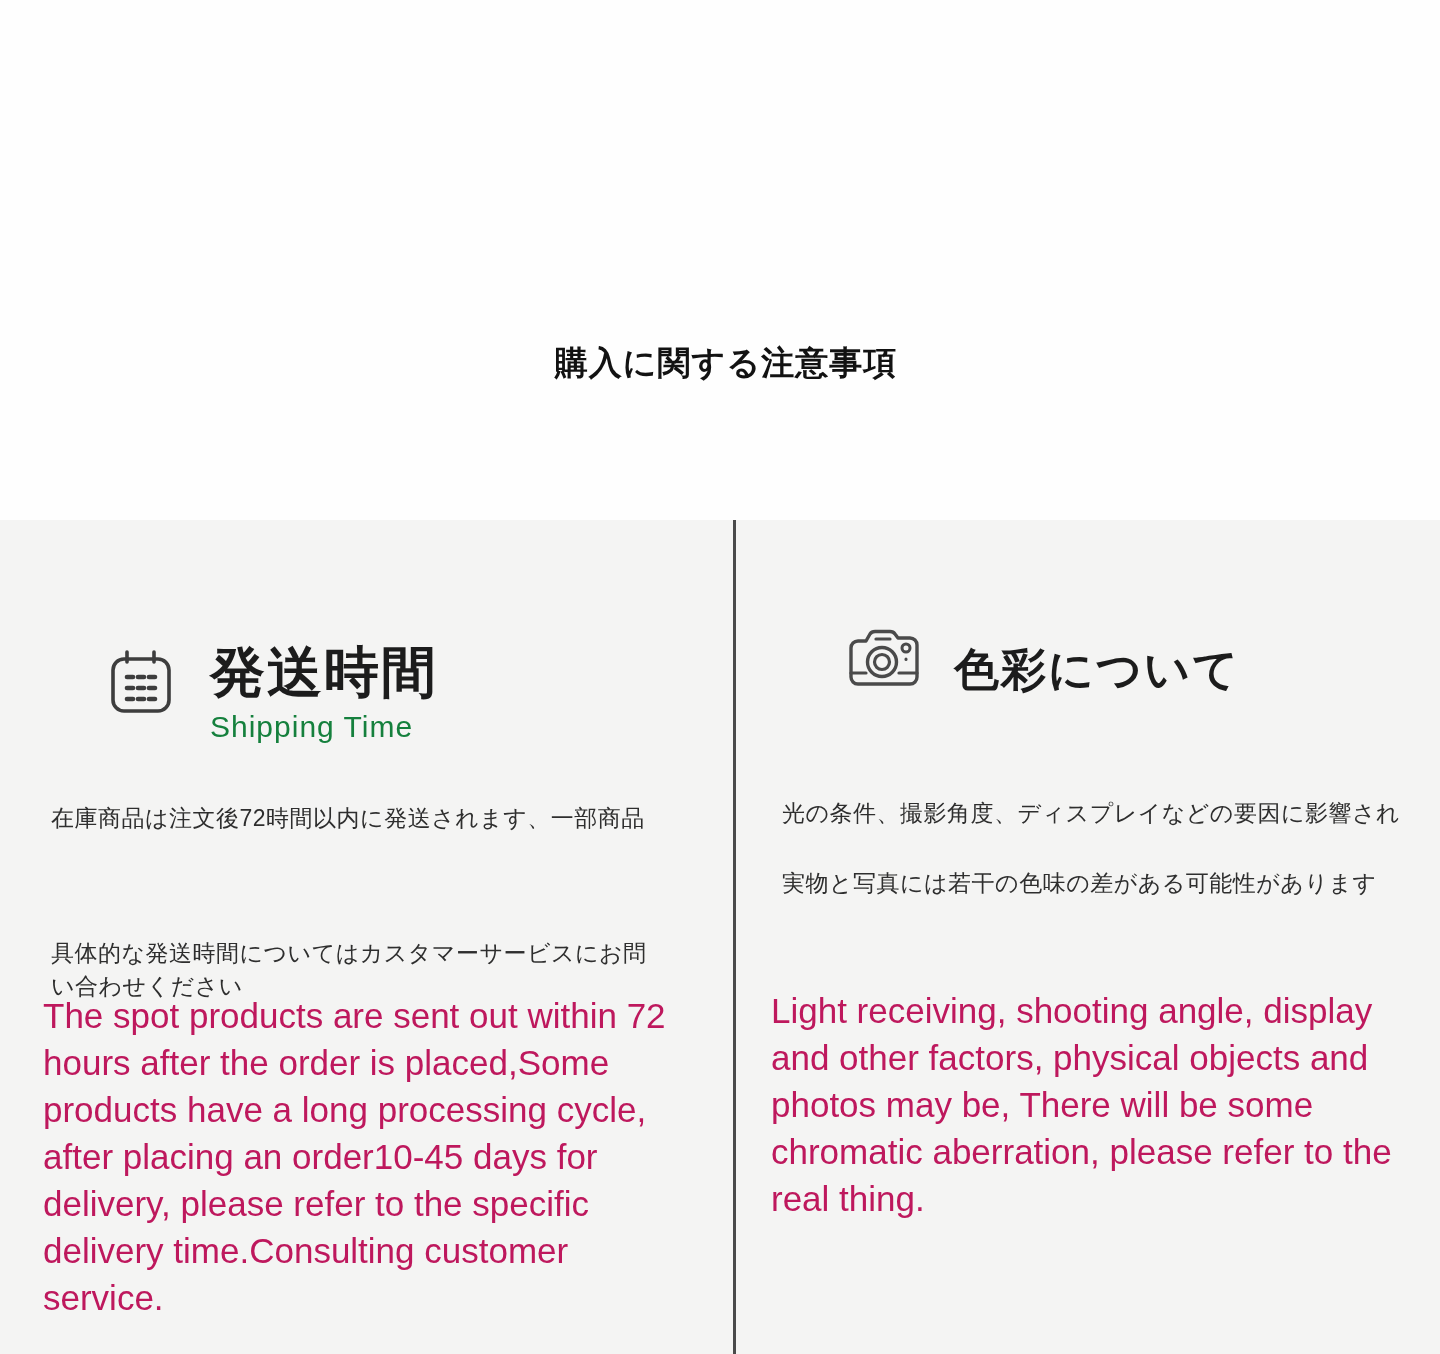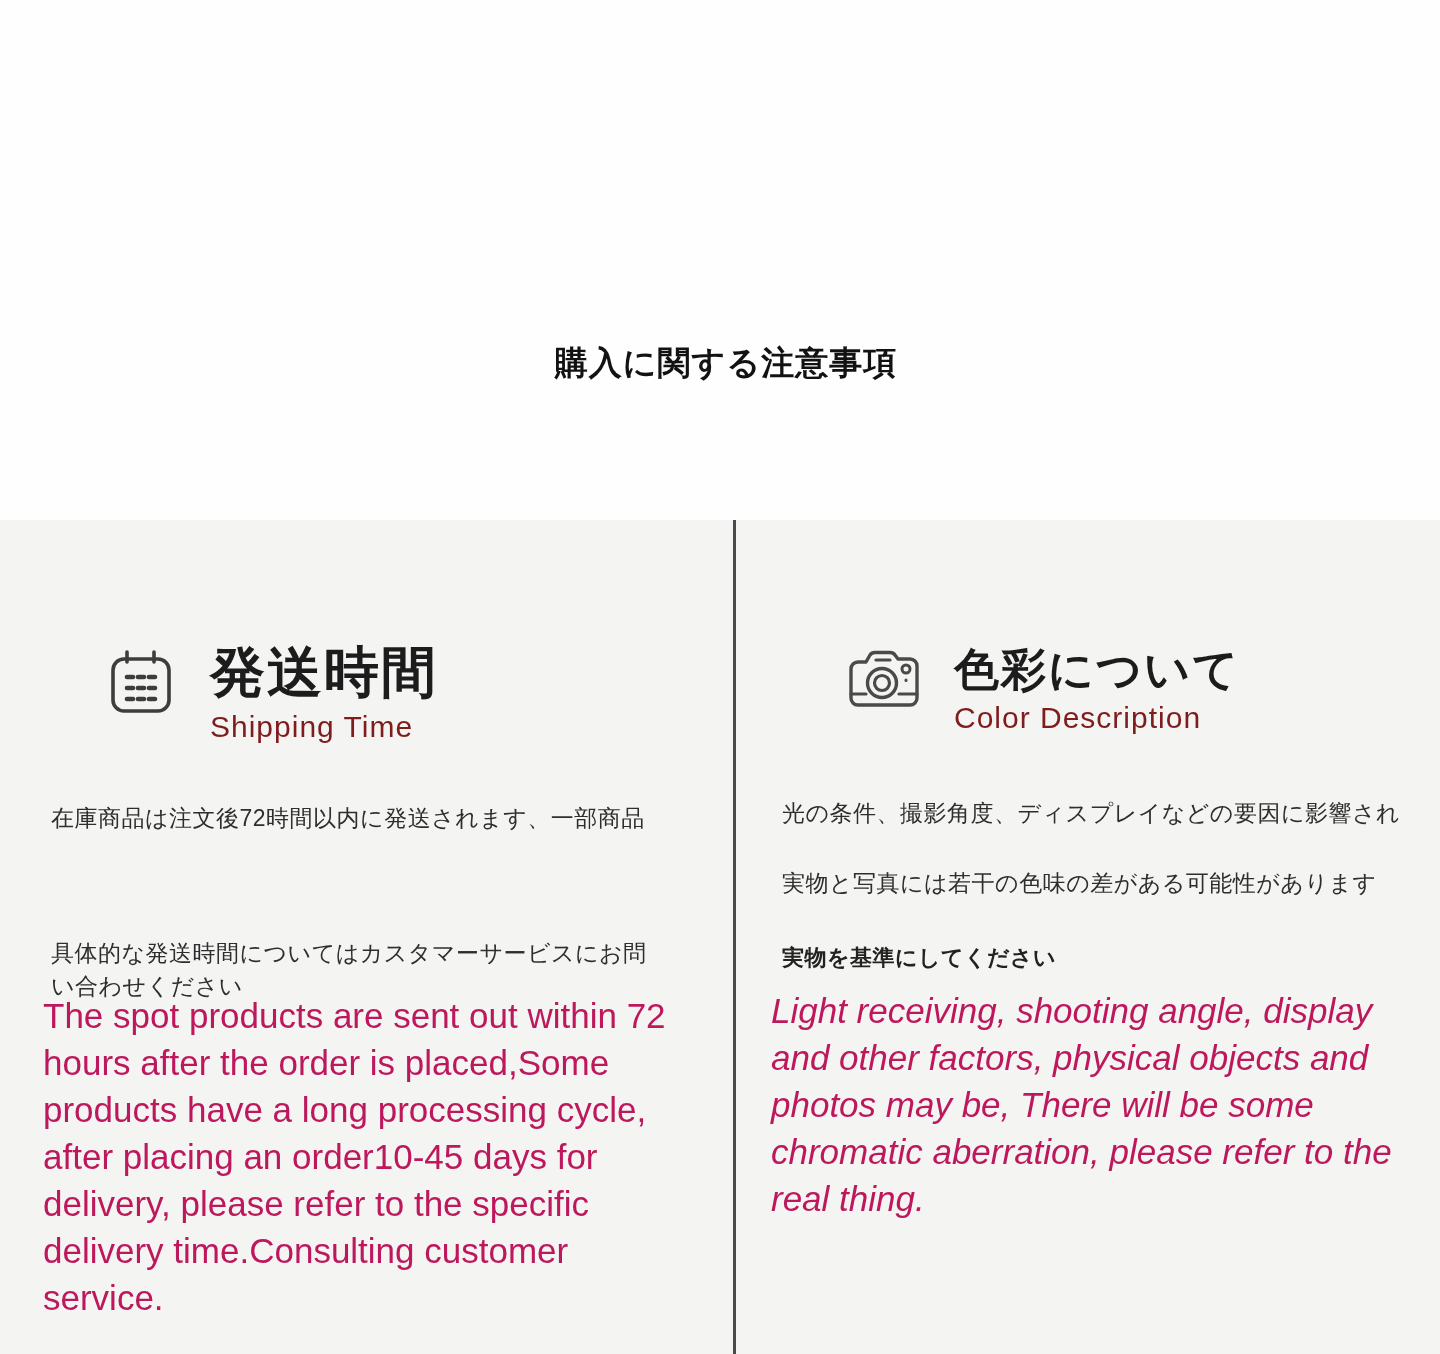"Shipping Time" .hdr-title-en { color: #7f1d1d -> #15803d }
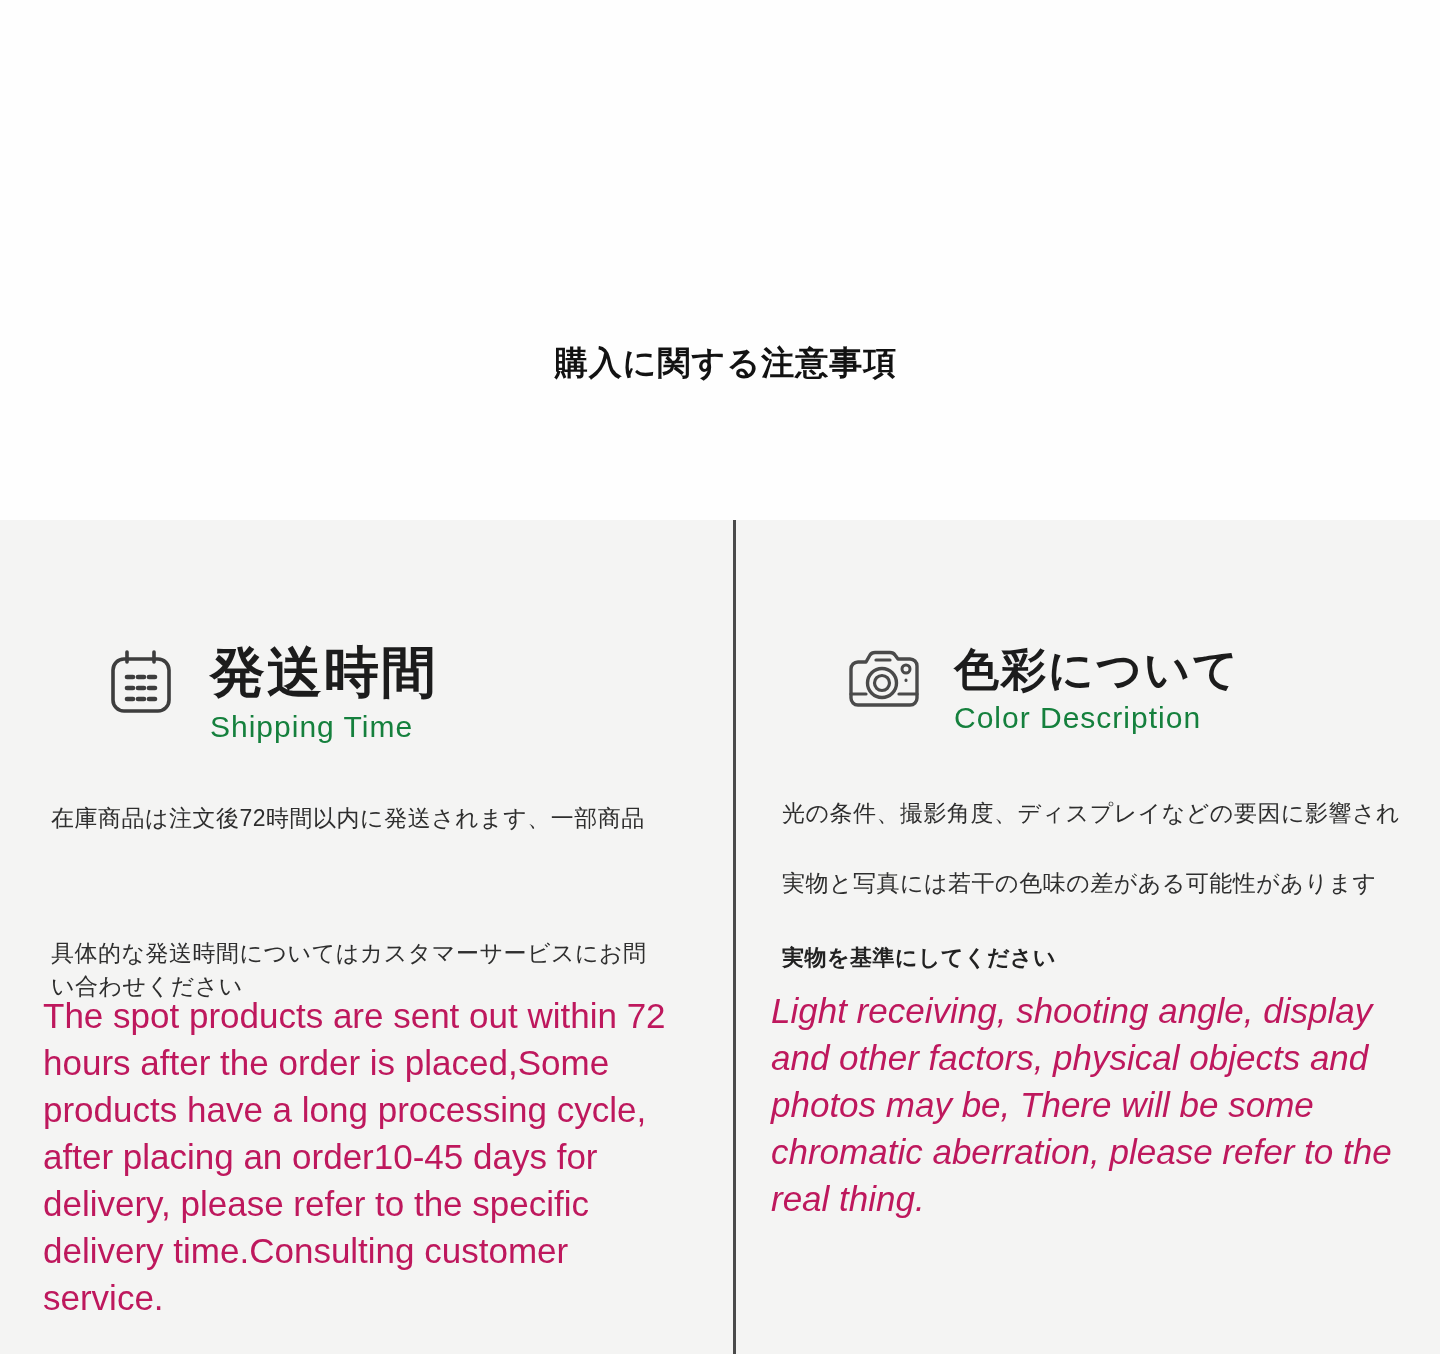"Color Description" div.hdr-title-en { html: <div>Color Description</div> -> none }
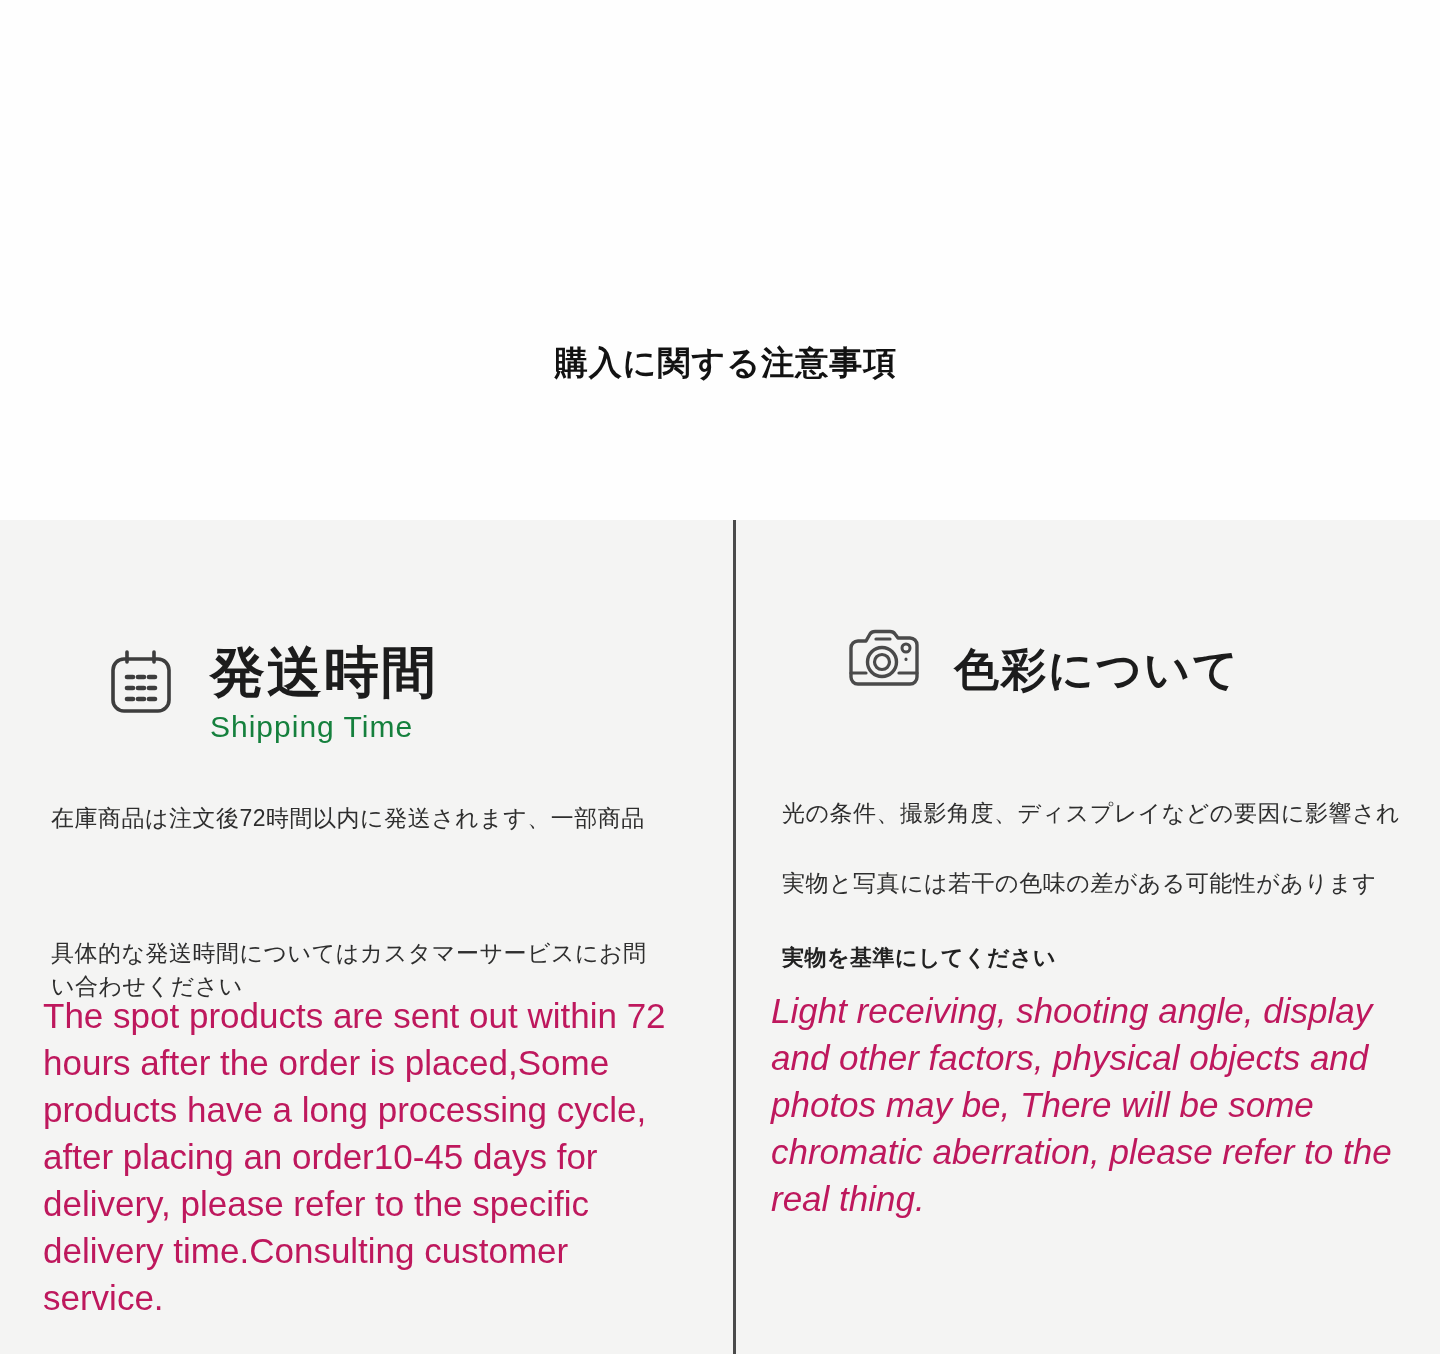"実物を基準にしてください" p.jp-p { html: <p>実物を基準にしてください</p> -> none }
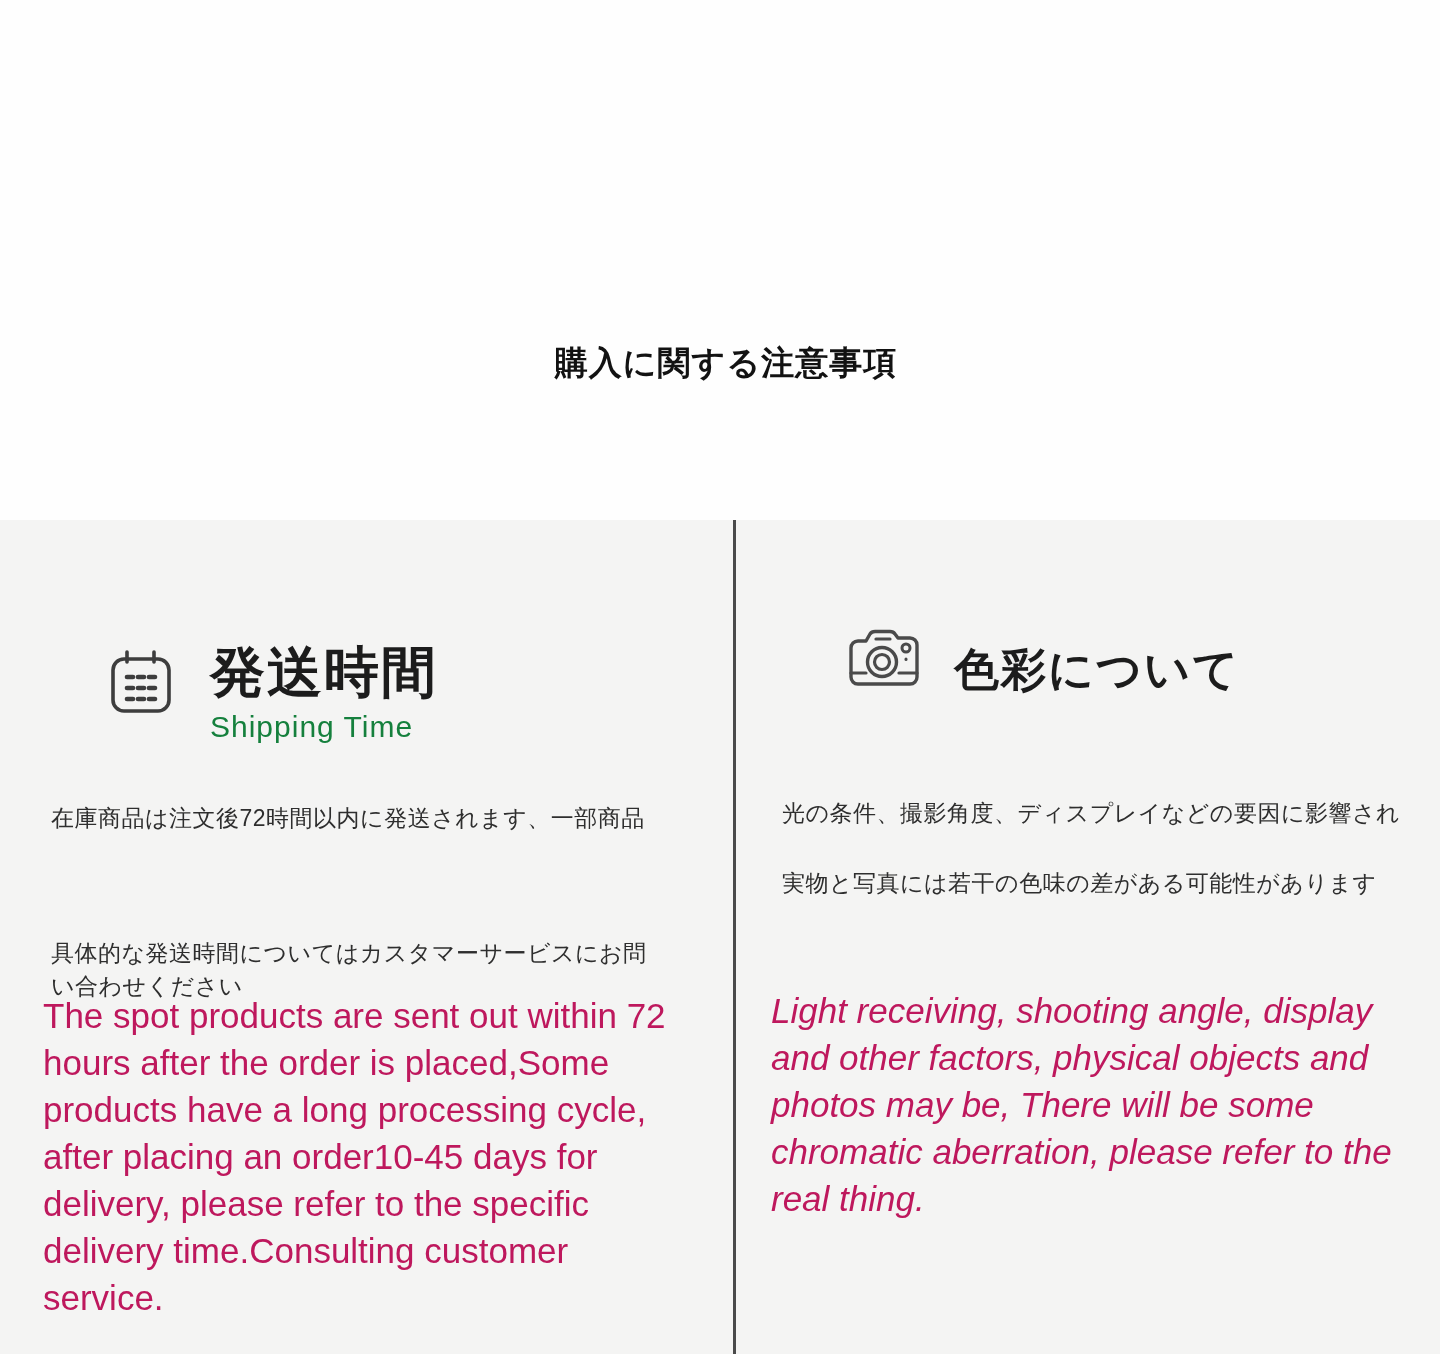"Light receiving, shooting angle, display" .col-right .en { font-style: italic -> none }
